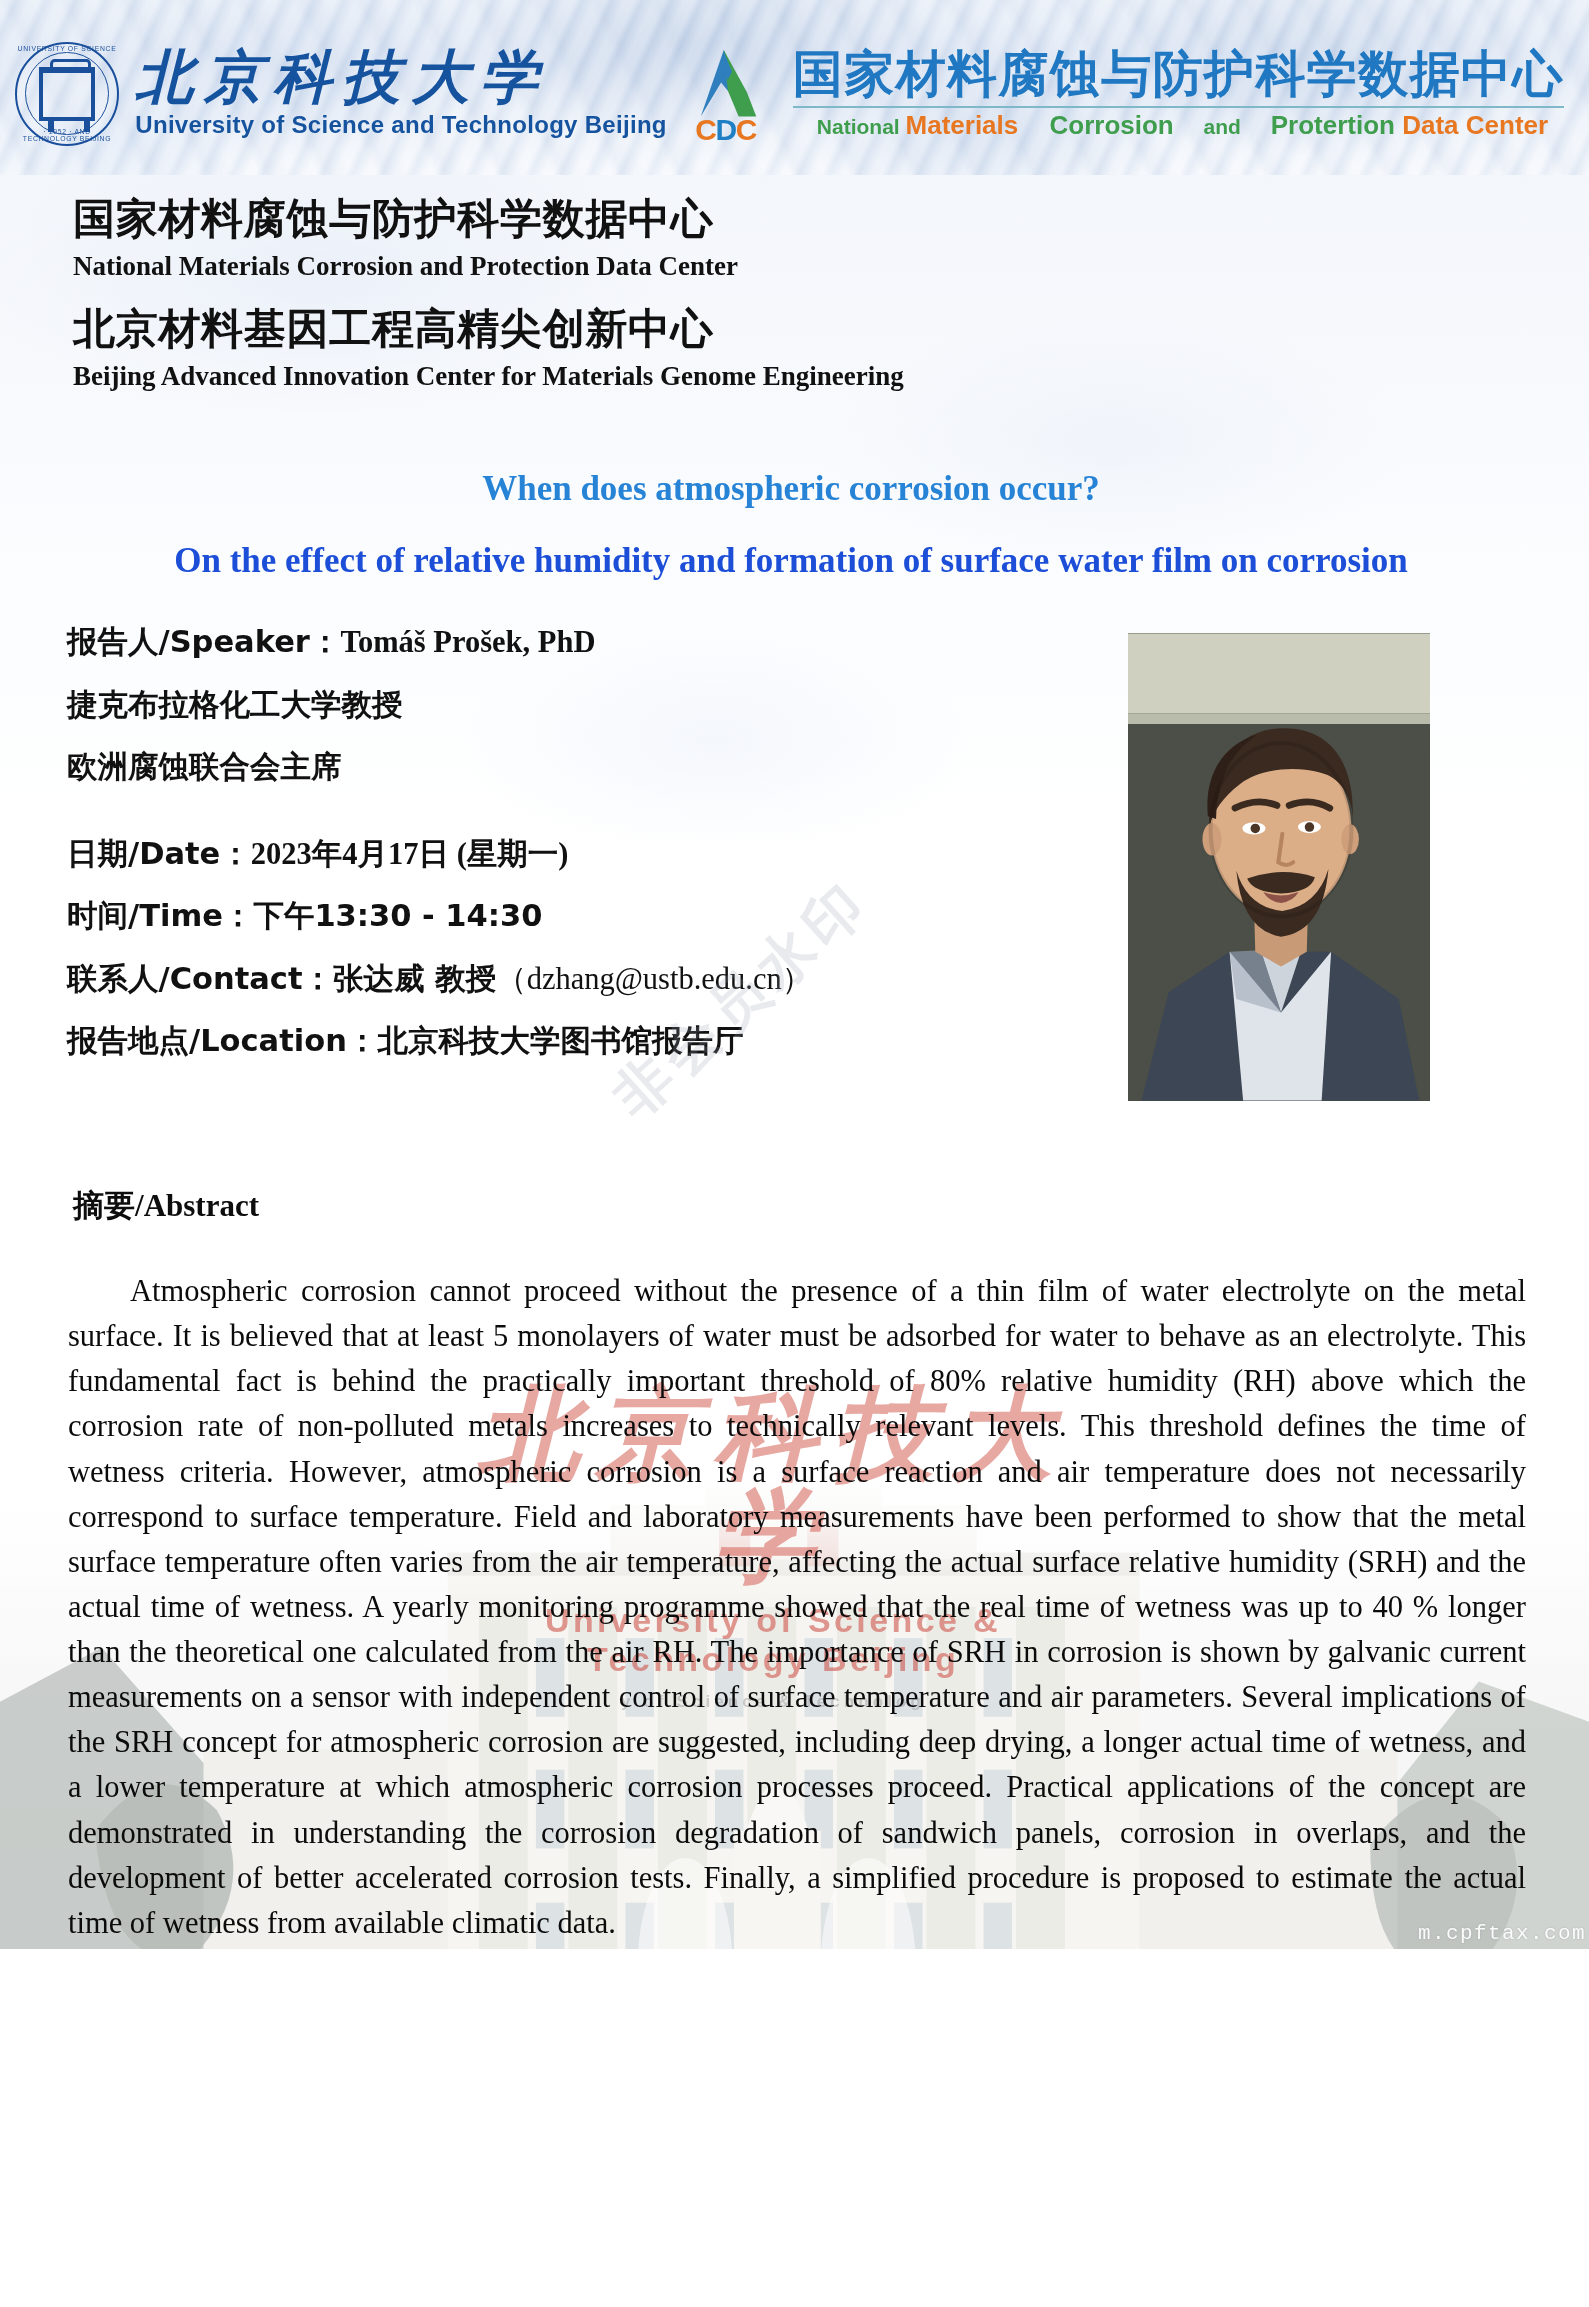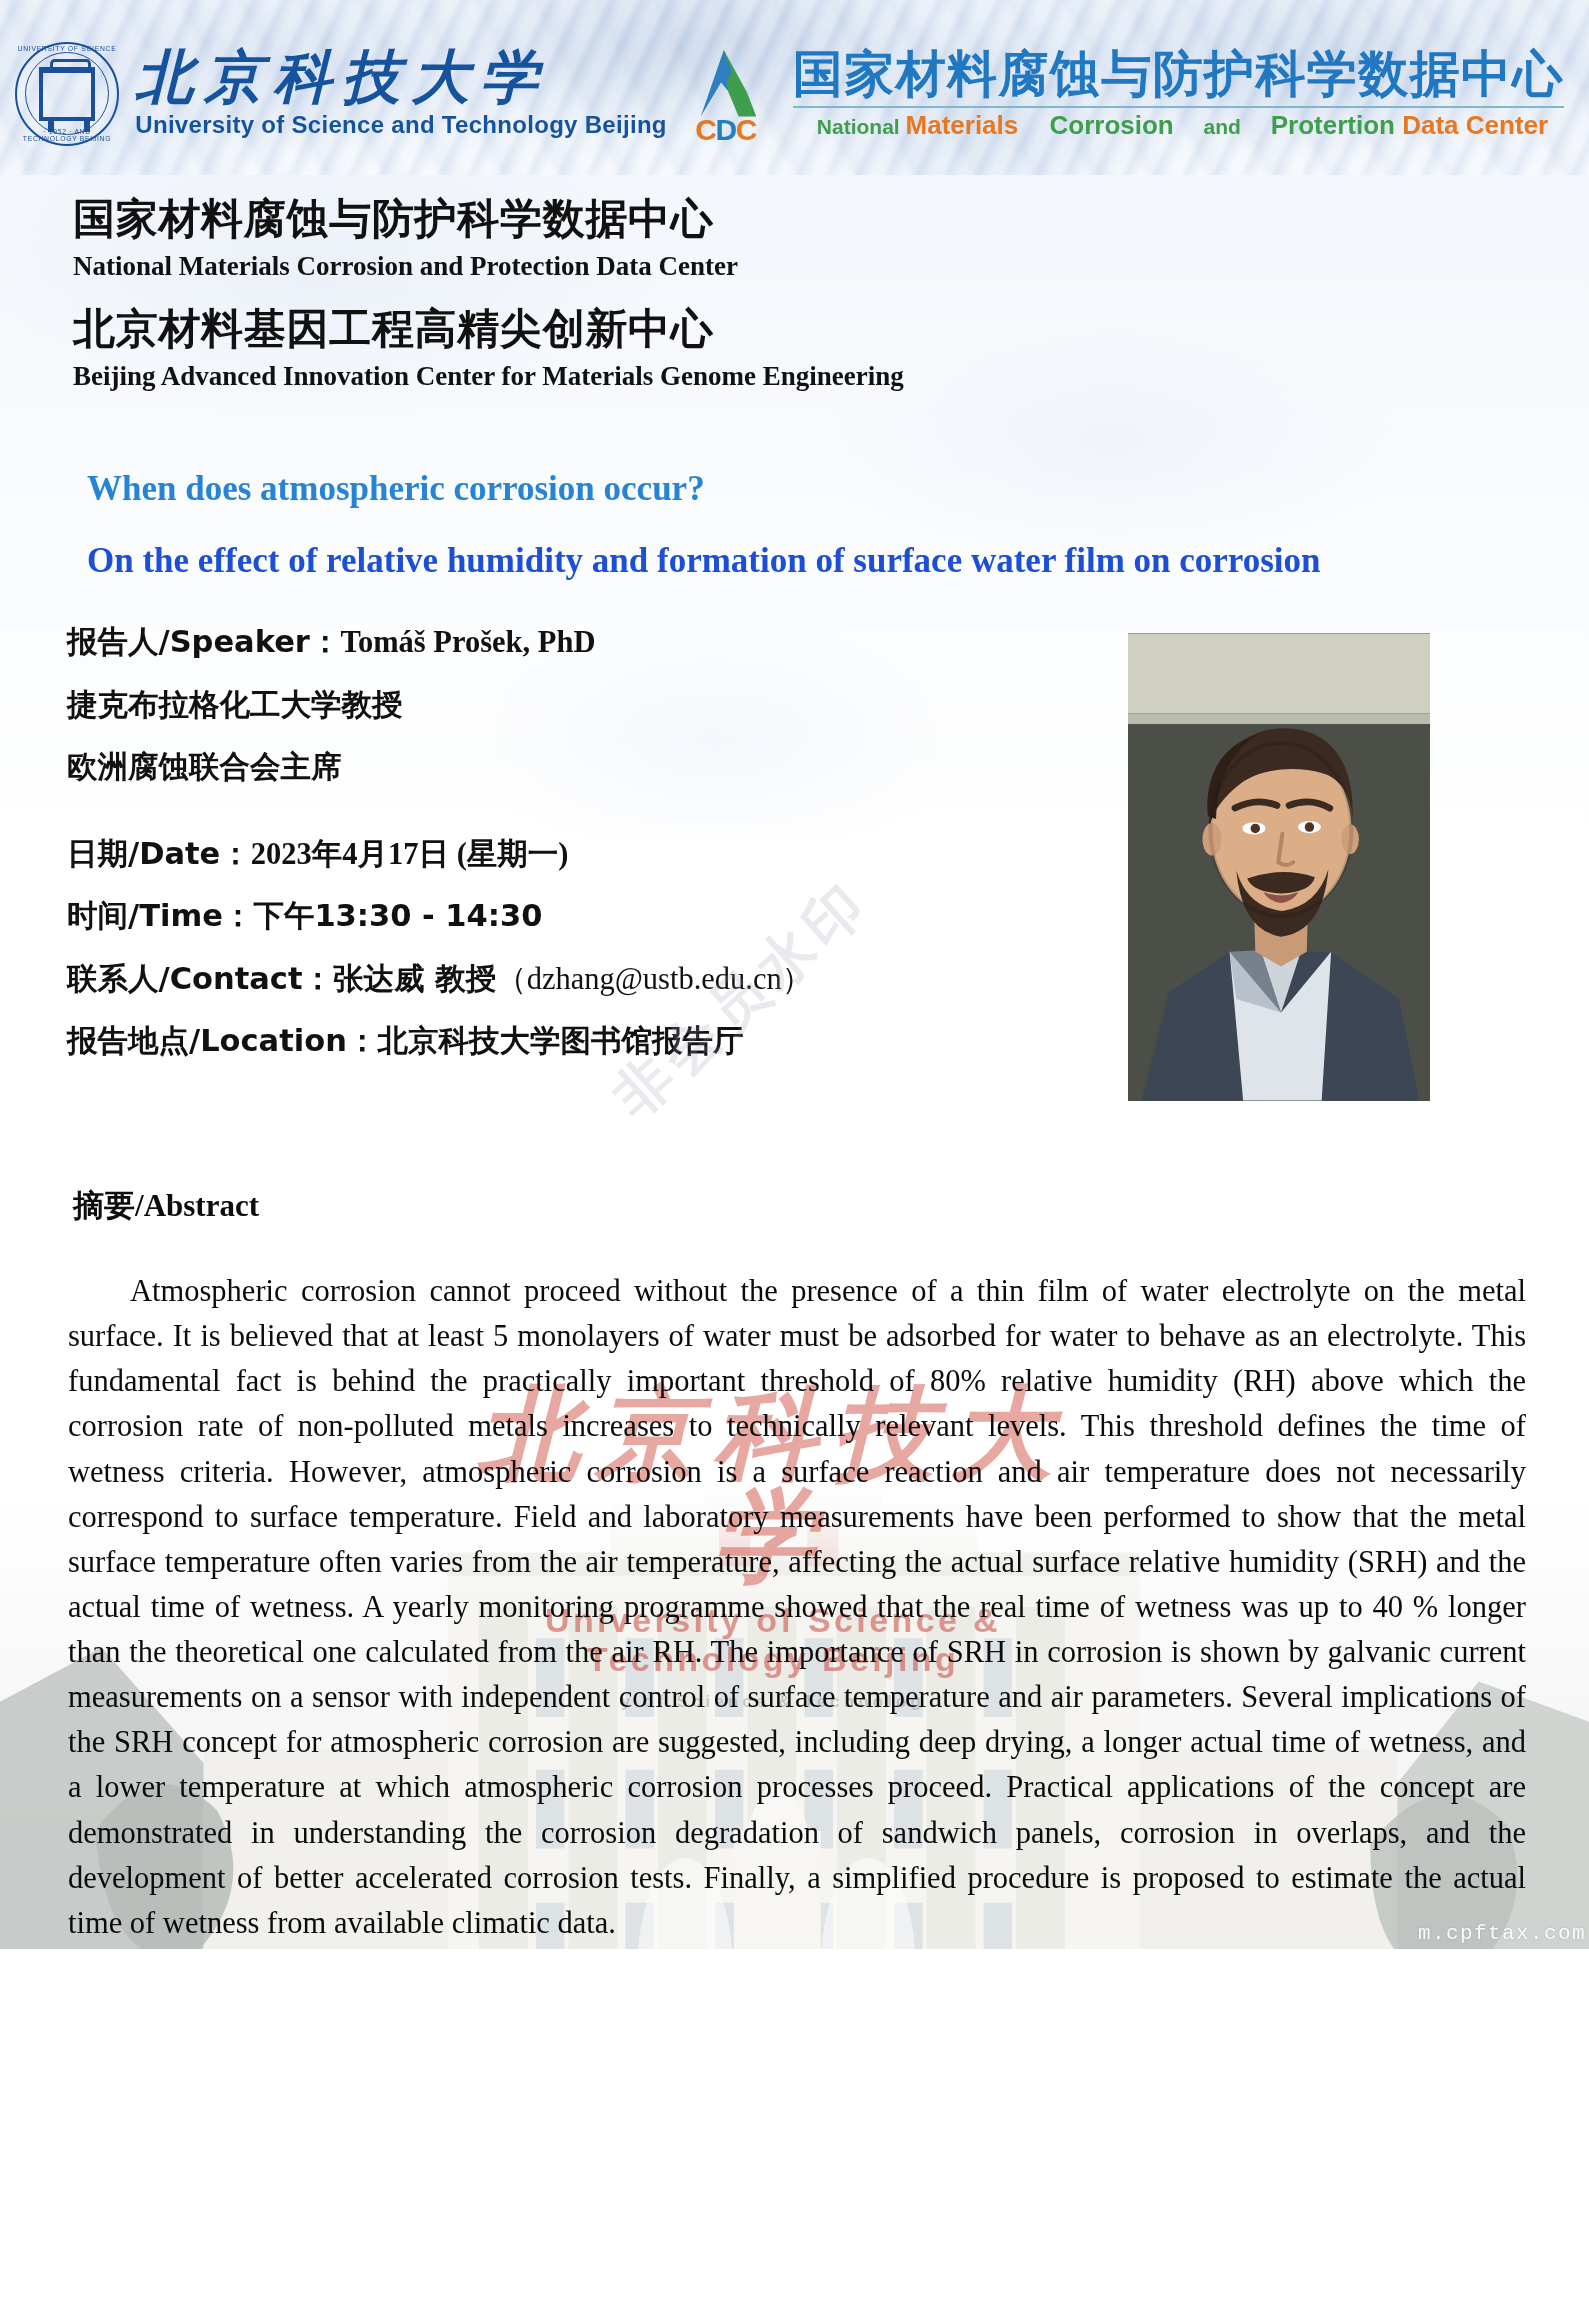"When does atmospheric corrosion occur?" .talk-title { left: 87px -> 69px; text-align: none -> center }
